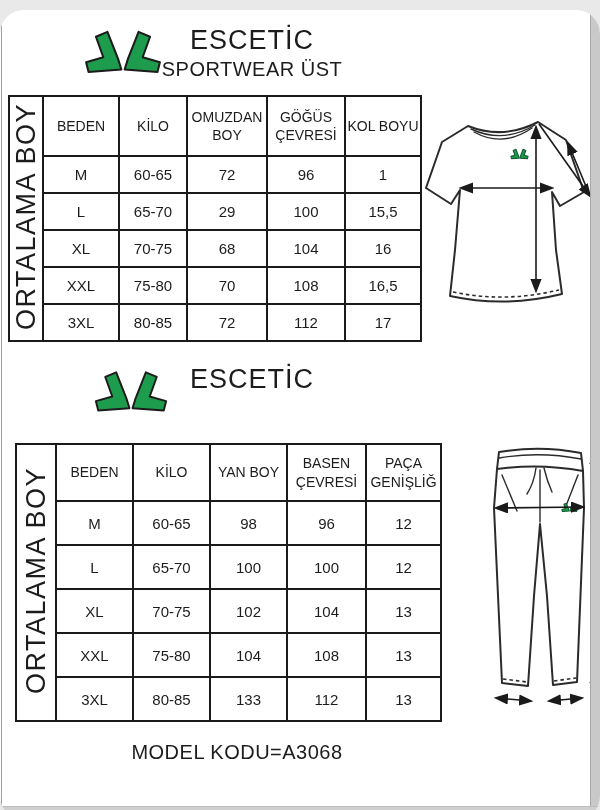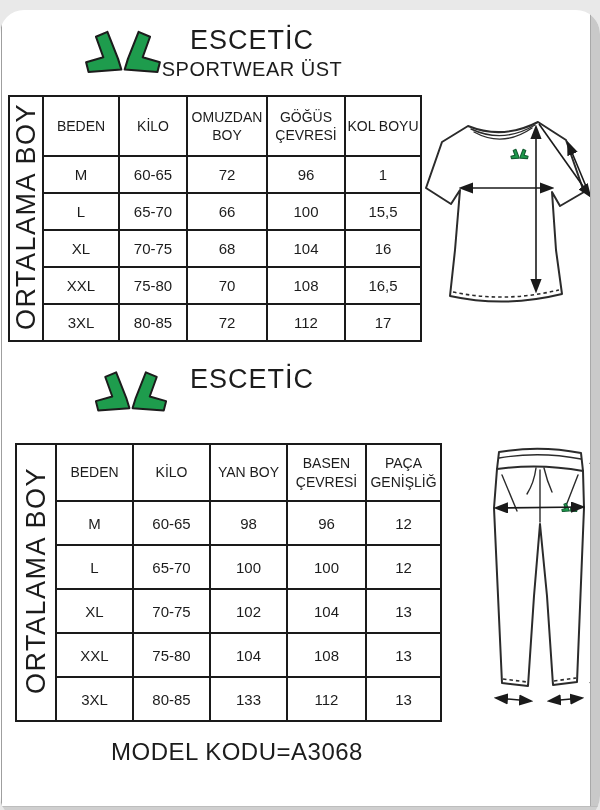"66" td { text: 66 -> 29 }
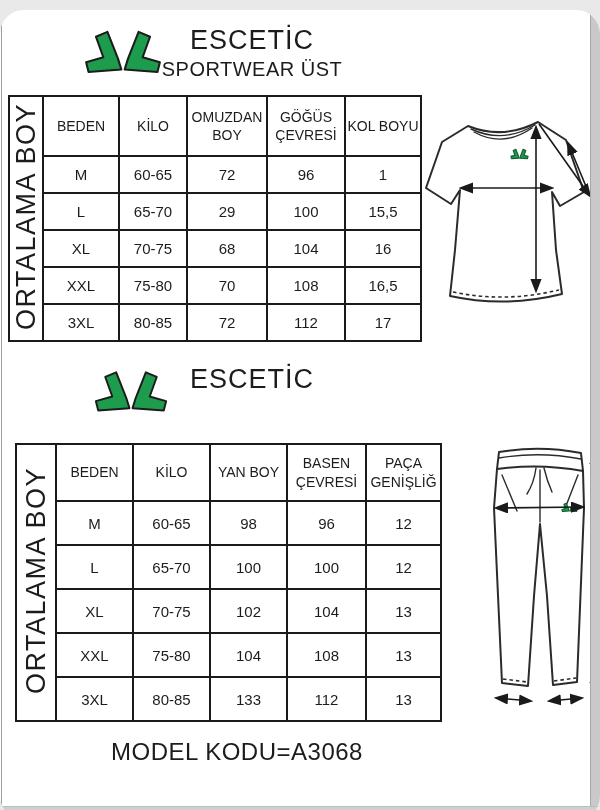"MODEL KODU=A3068" .footer-line { font-size: 24px -> 20px }
